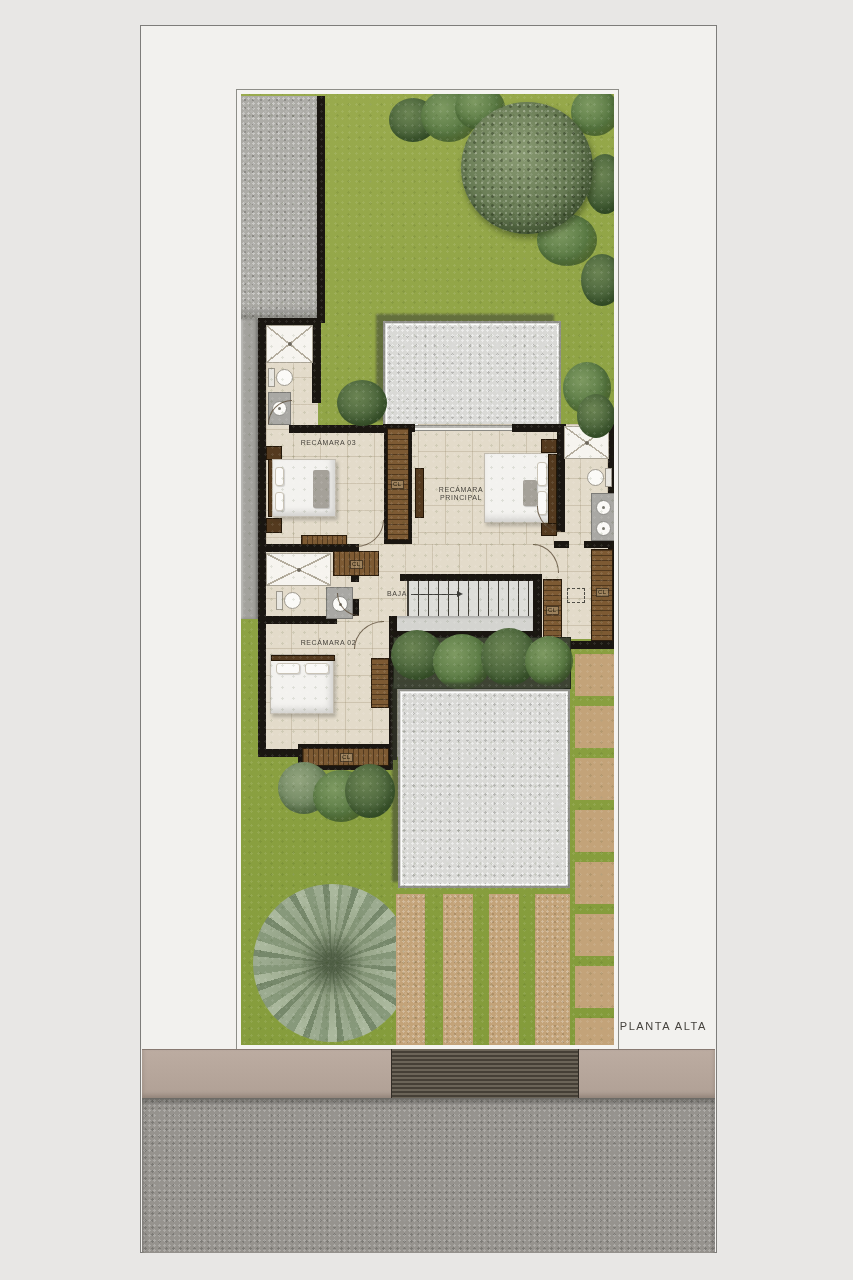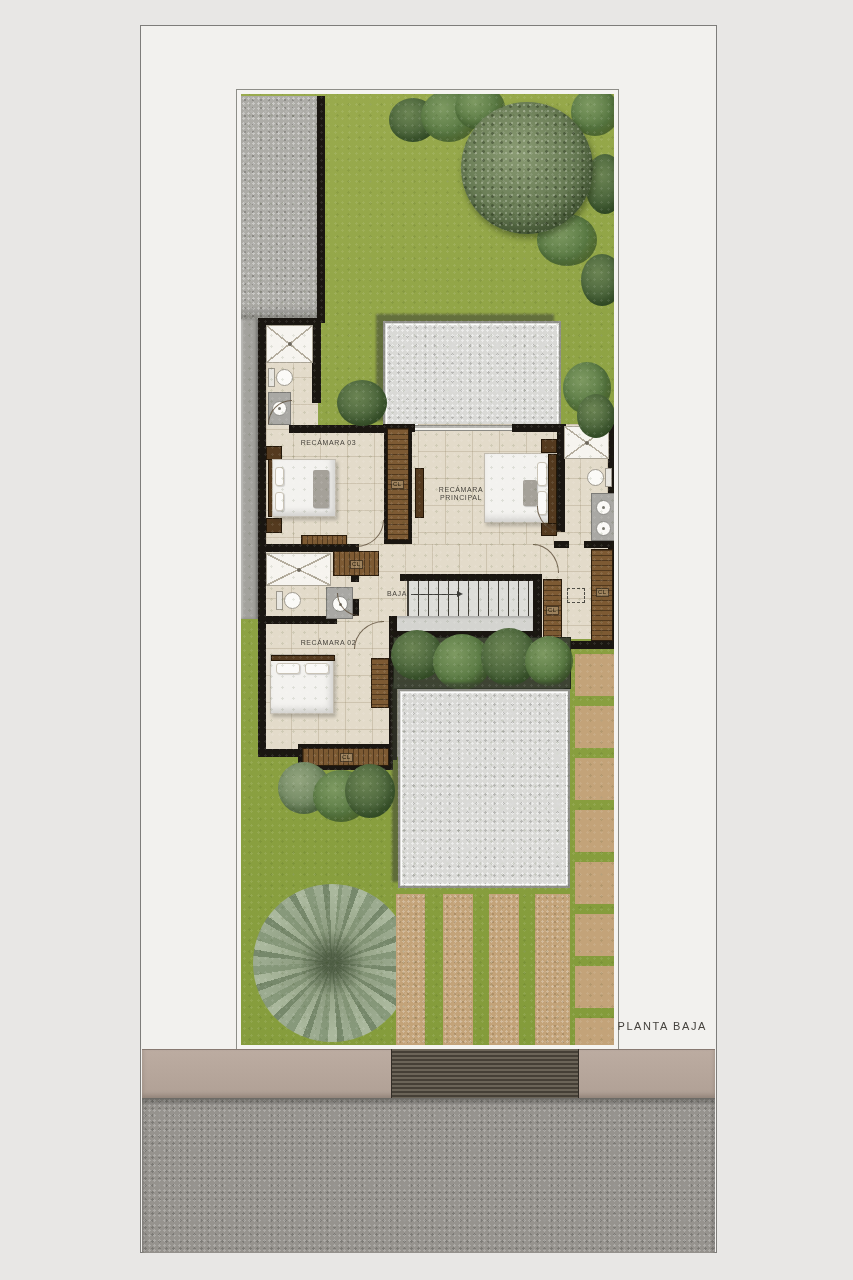"PLANTA BAJA" div.plan-title { text: BAJA -> ALTA }
